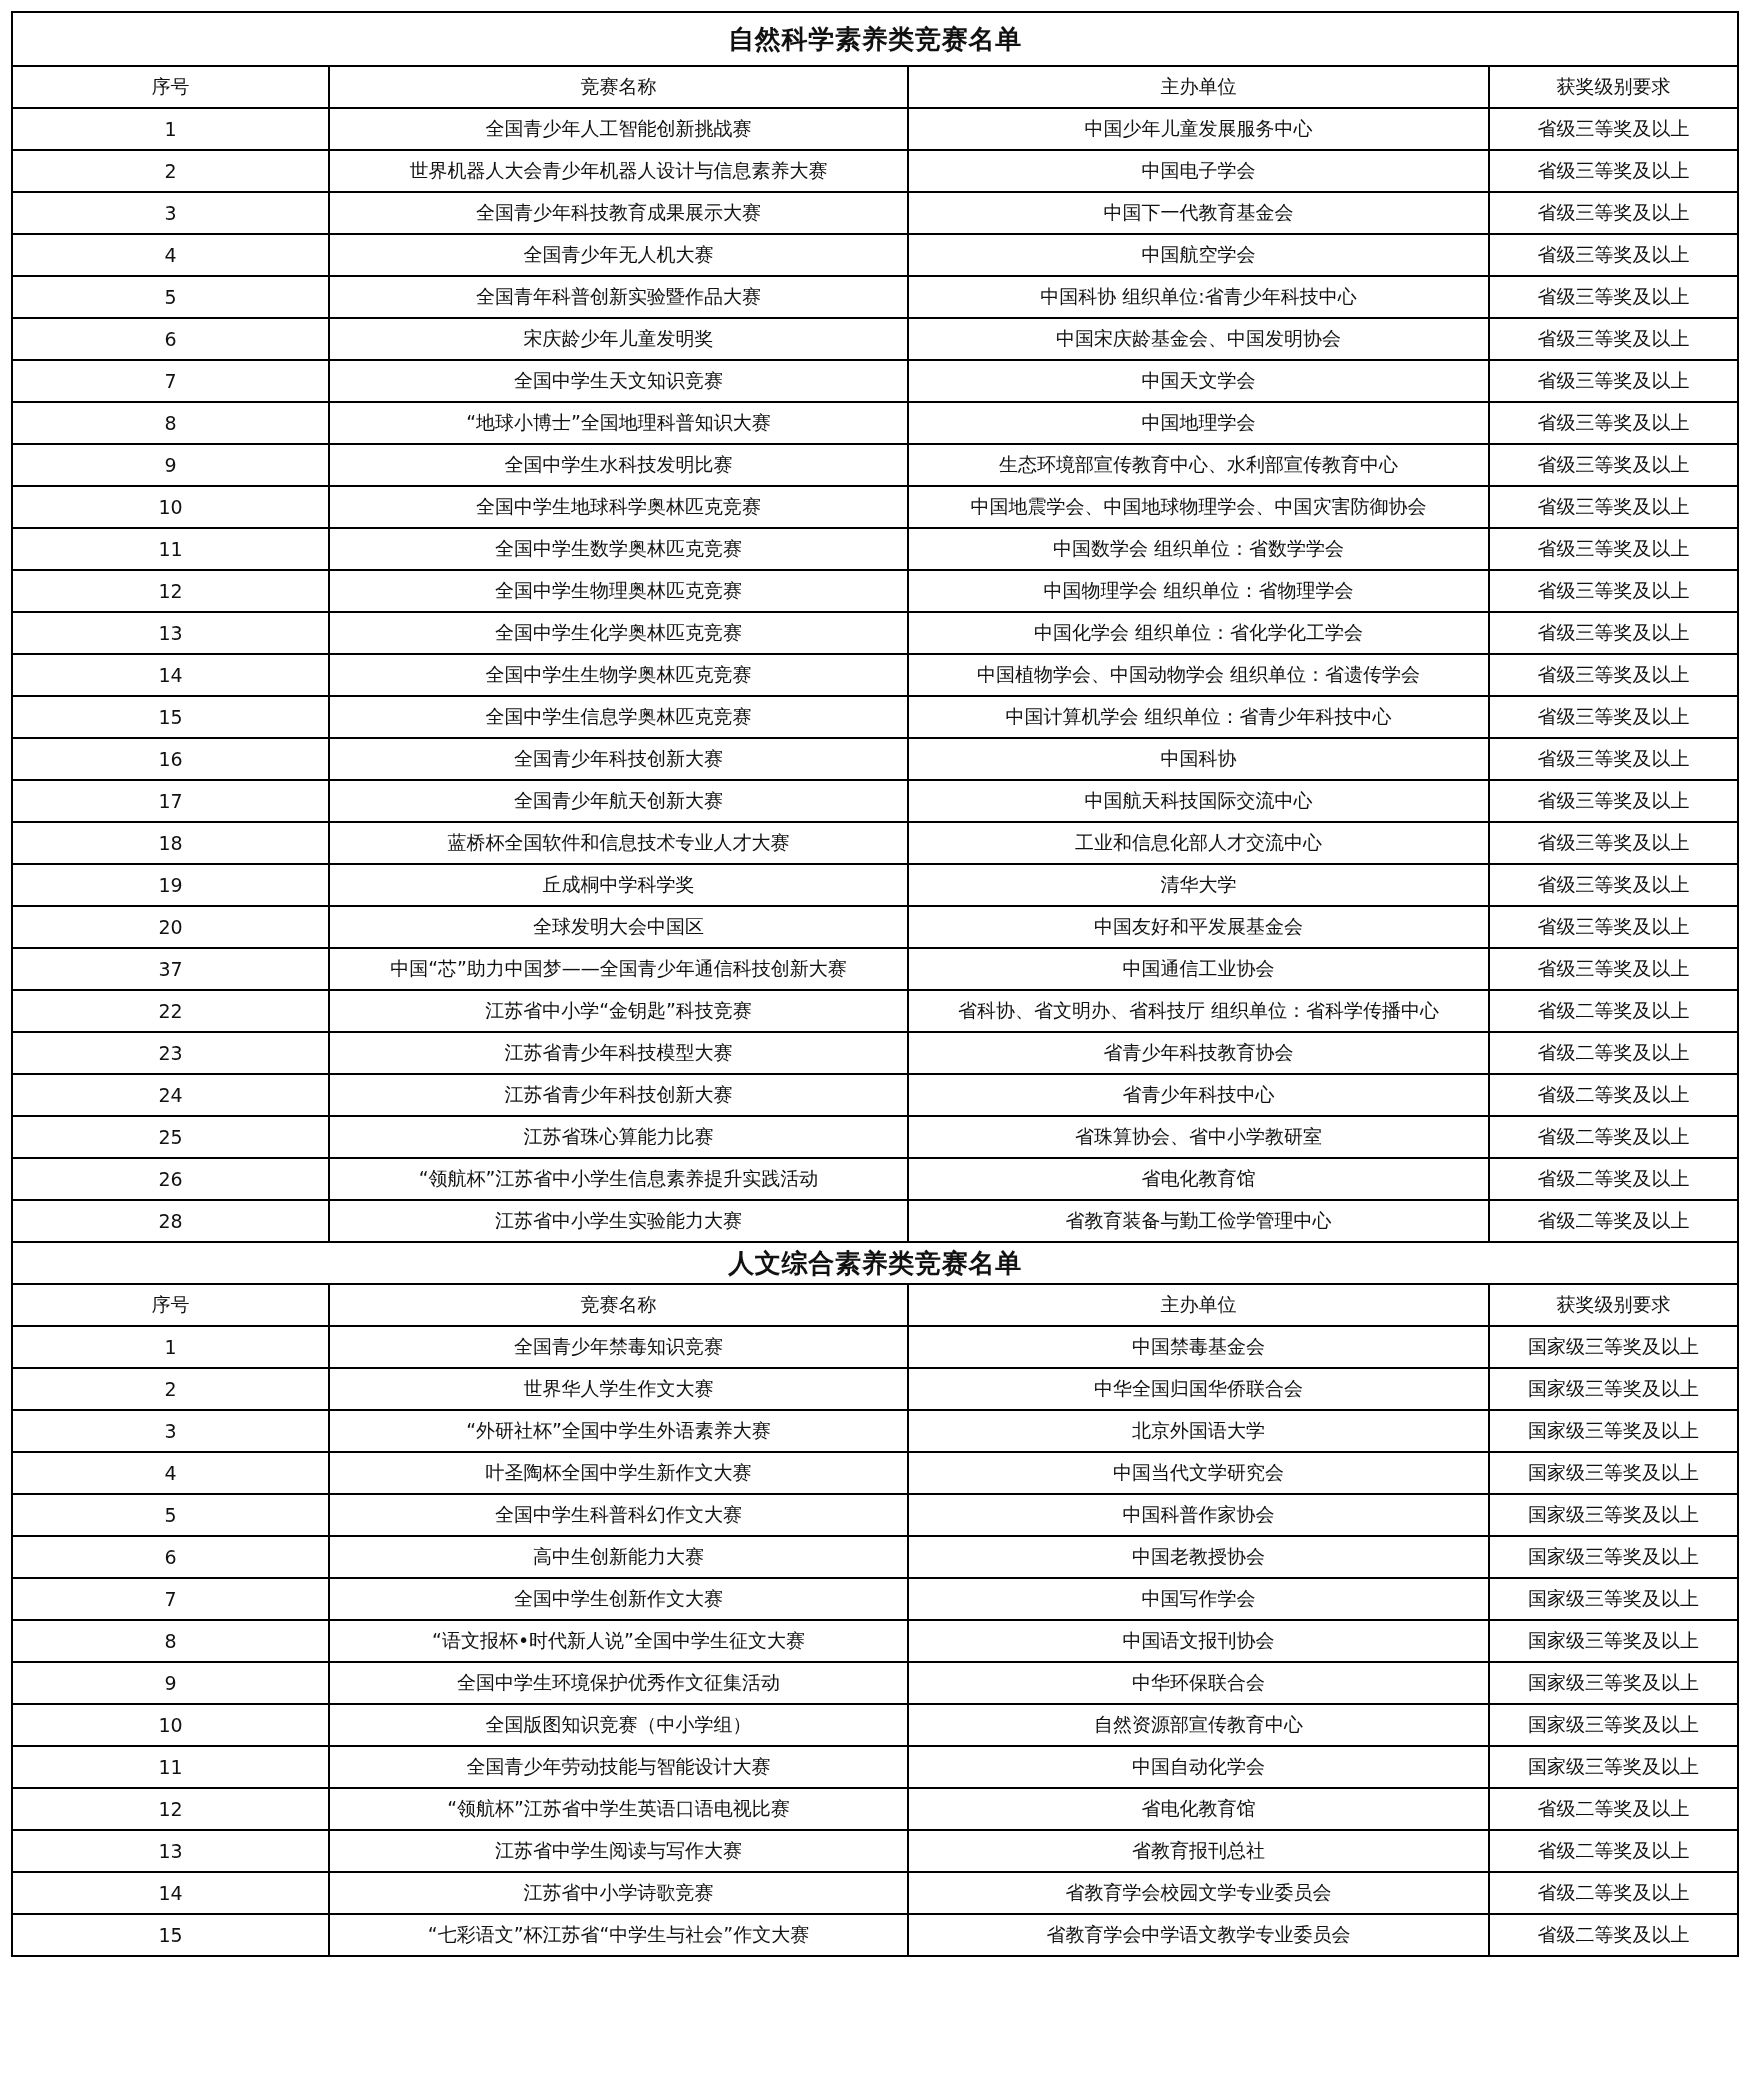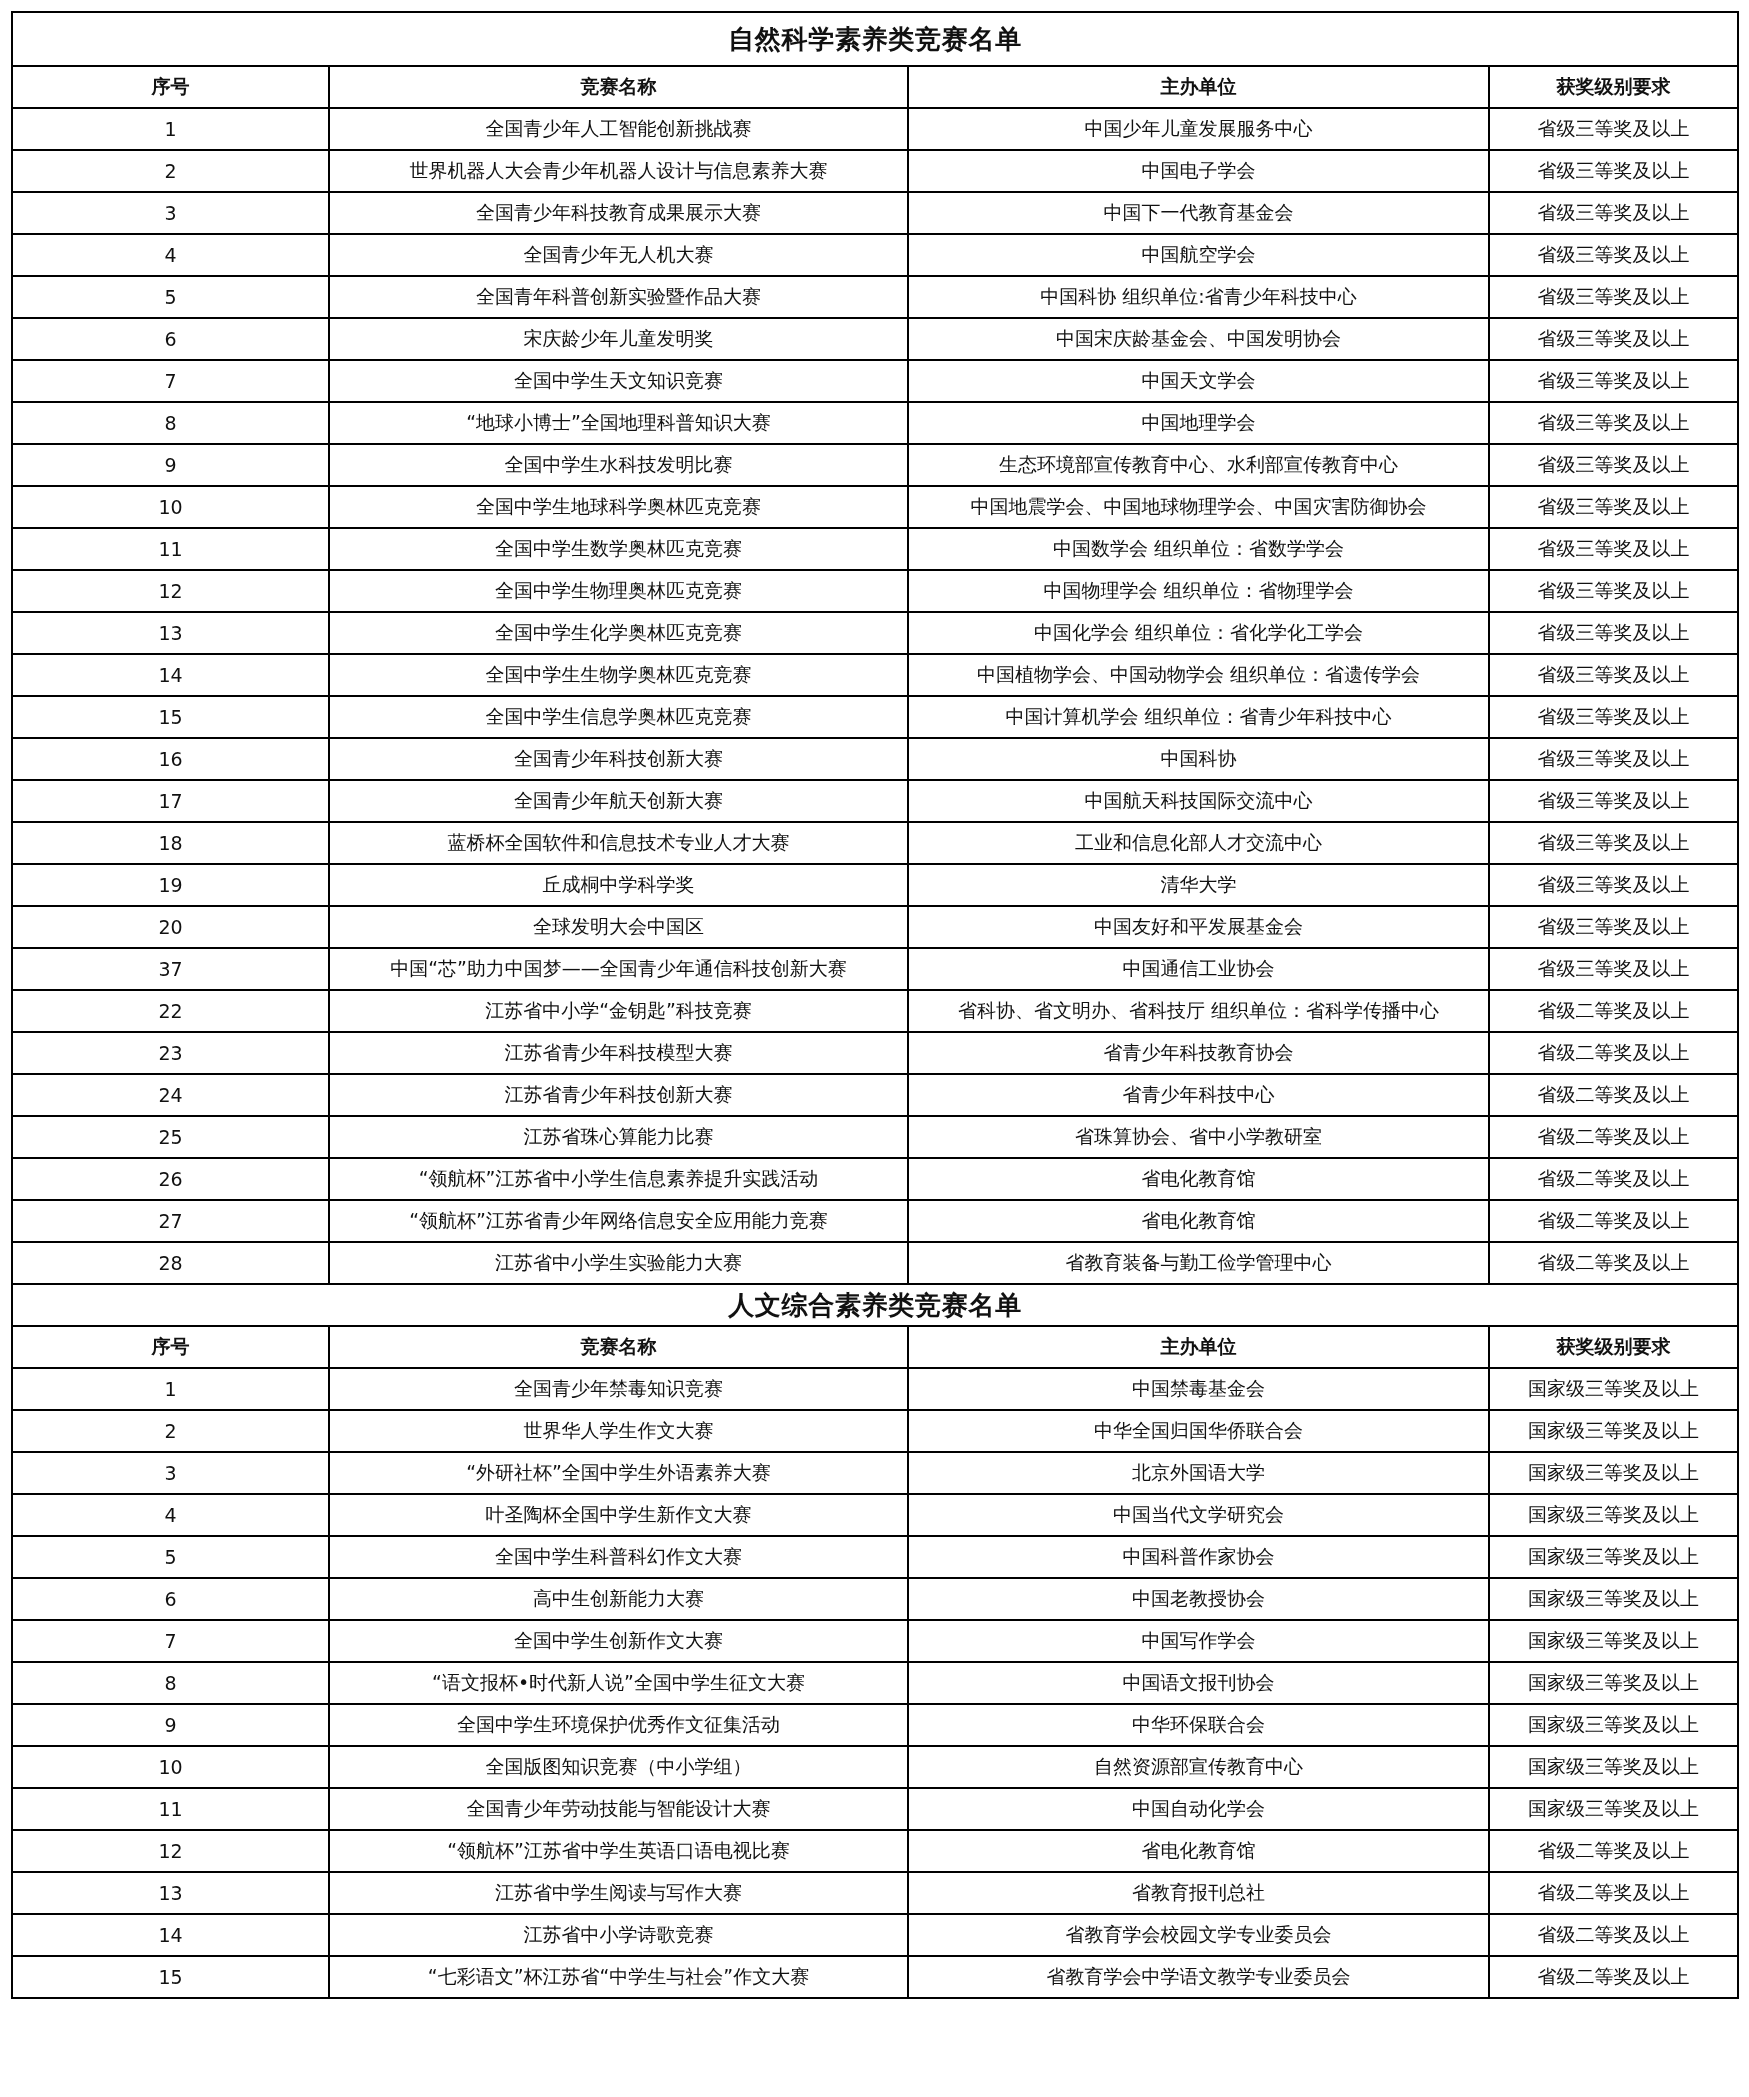"序号" tr.head-row th { font-weight: bold -> normal }
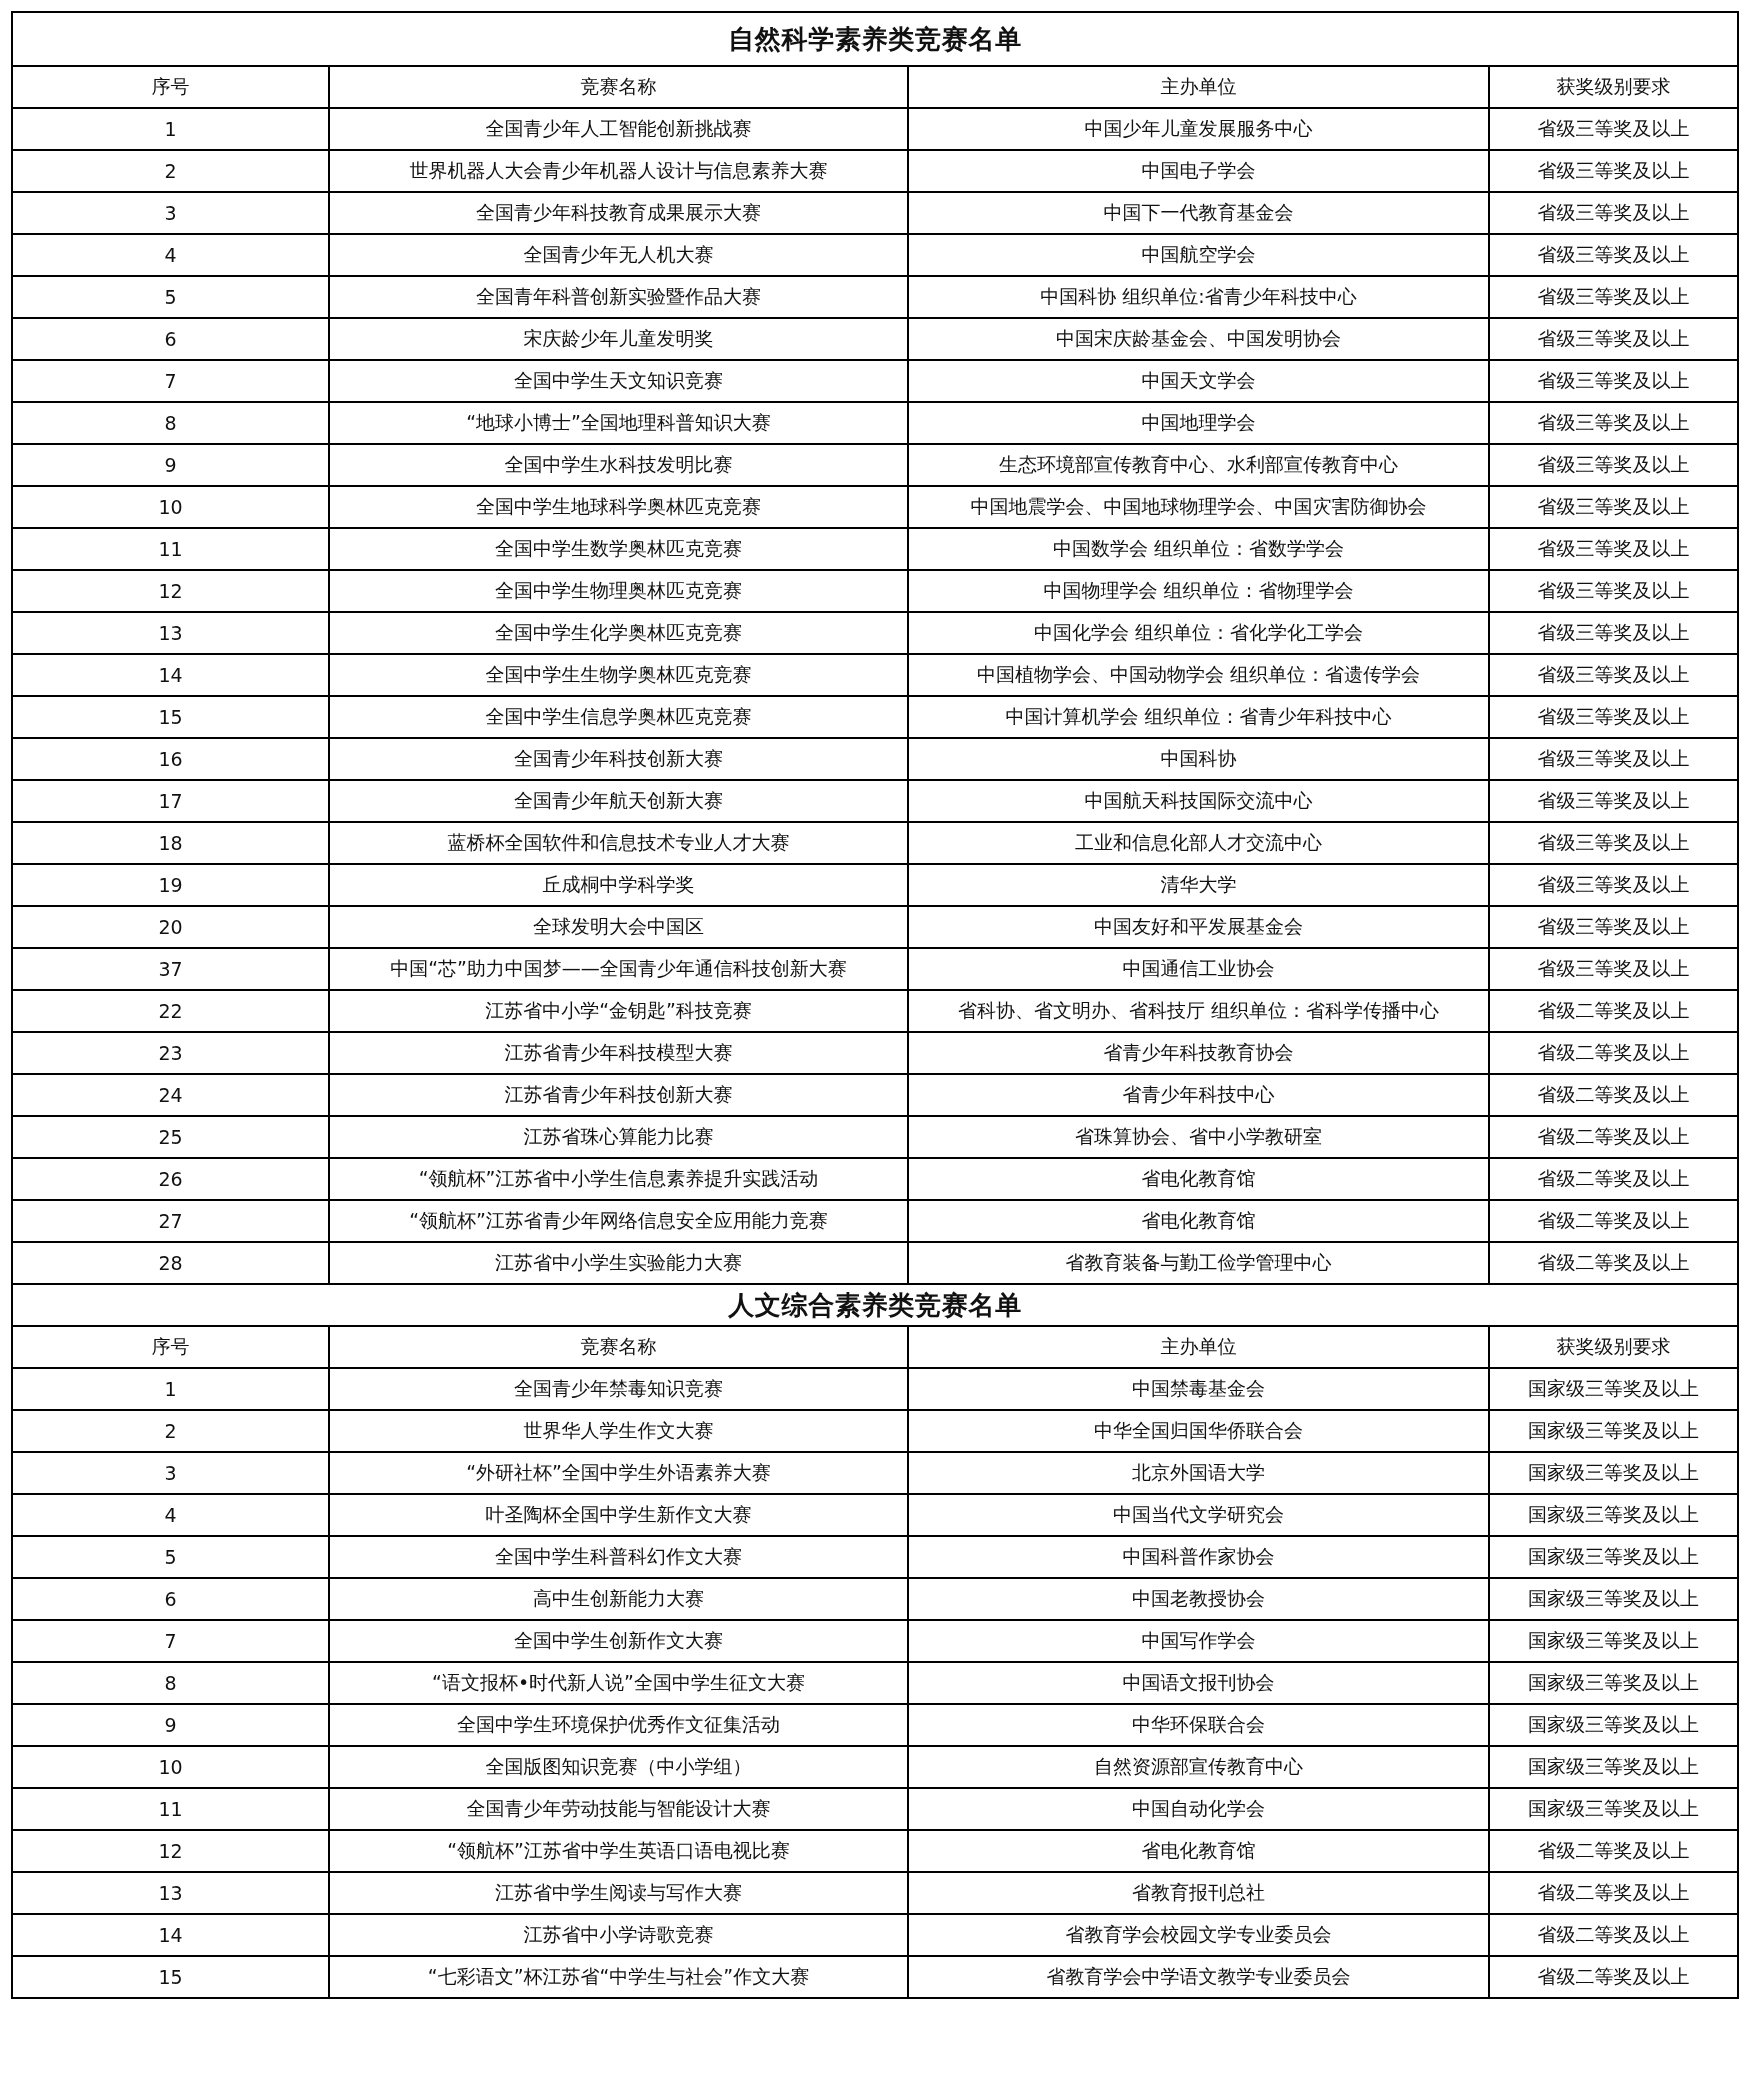"27" tr.data-row { html: <tr> <td>27</td> <td>“领航杯”江苏省青少年网络信息安全应用能力竞赛</td> <td>省电化教育馆</td> <td>省级二等奖及以上</td> </tr> -> none }
